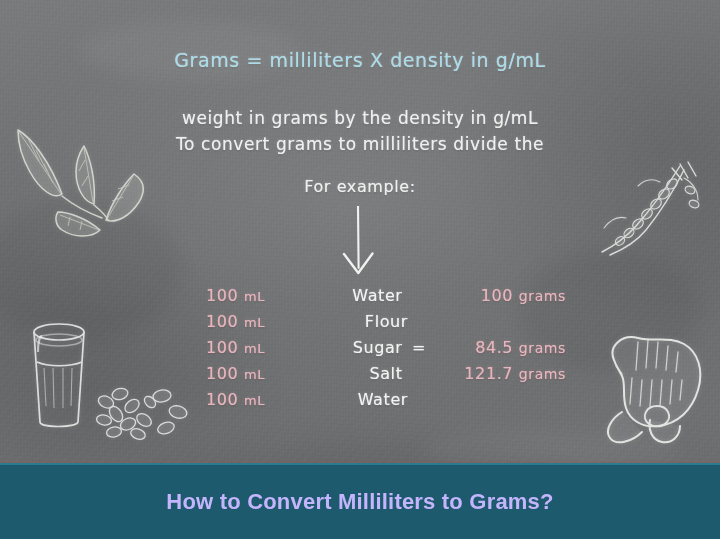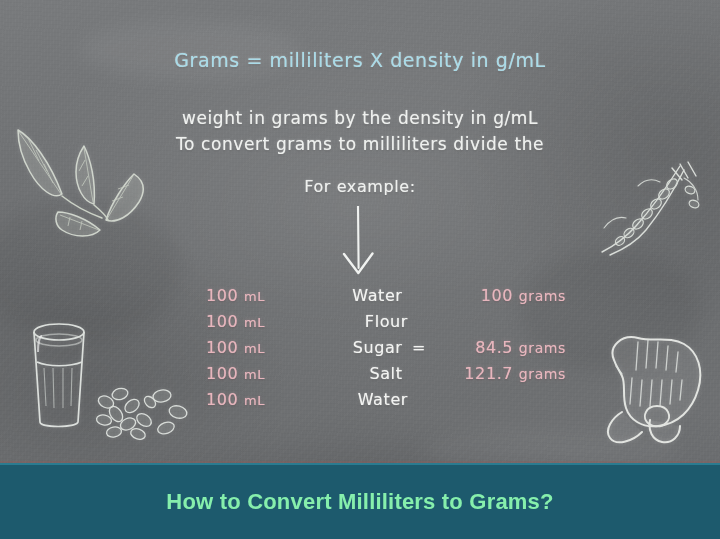"How to Convert Milliliters to" #banner-text { color: #86efac -> #c4b5fd }
